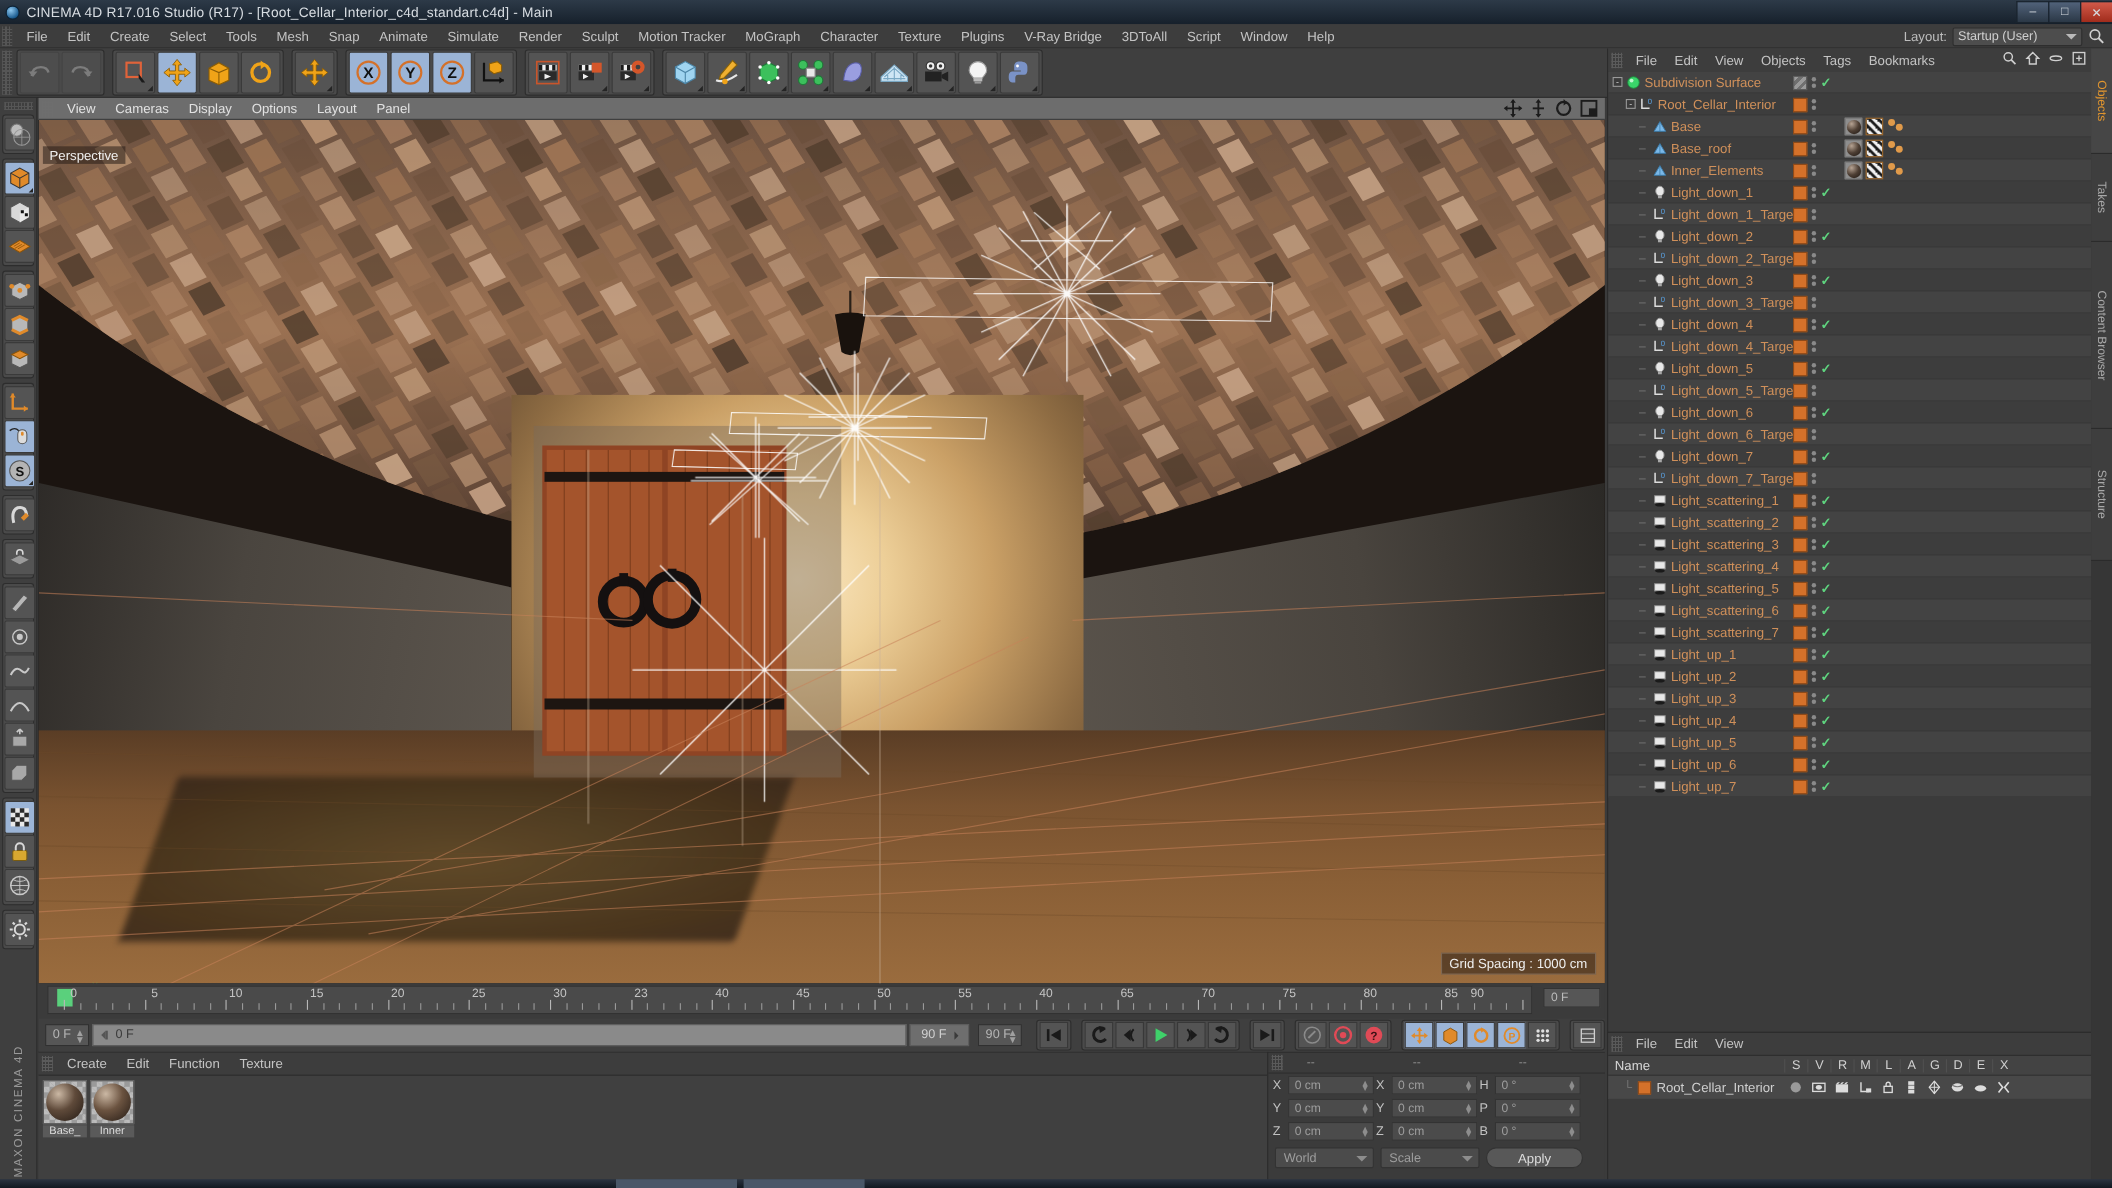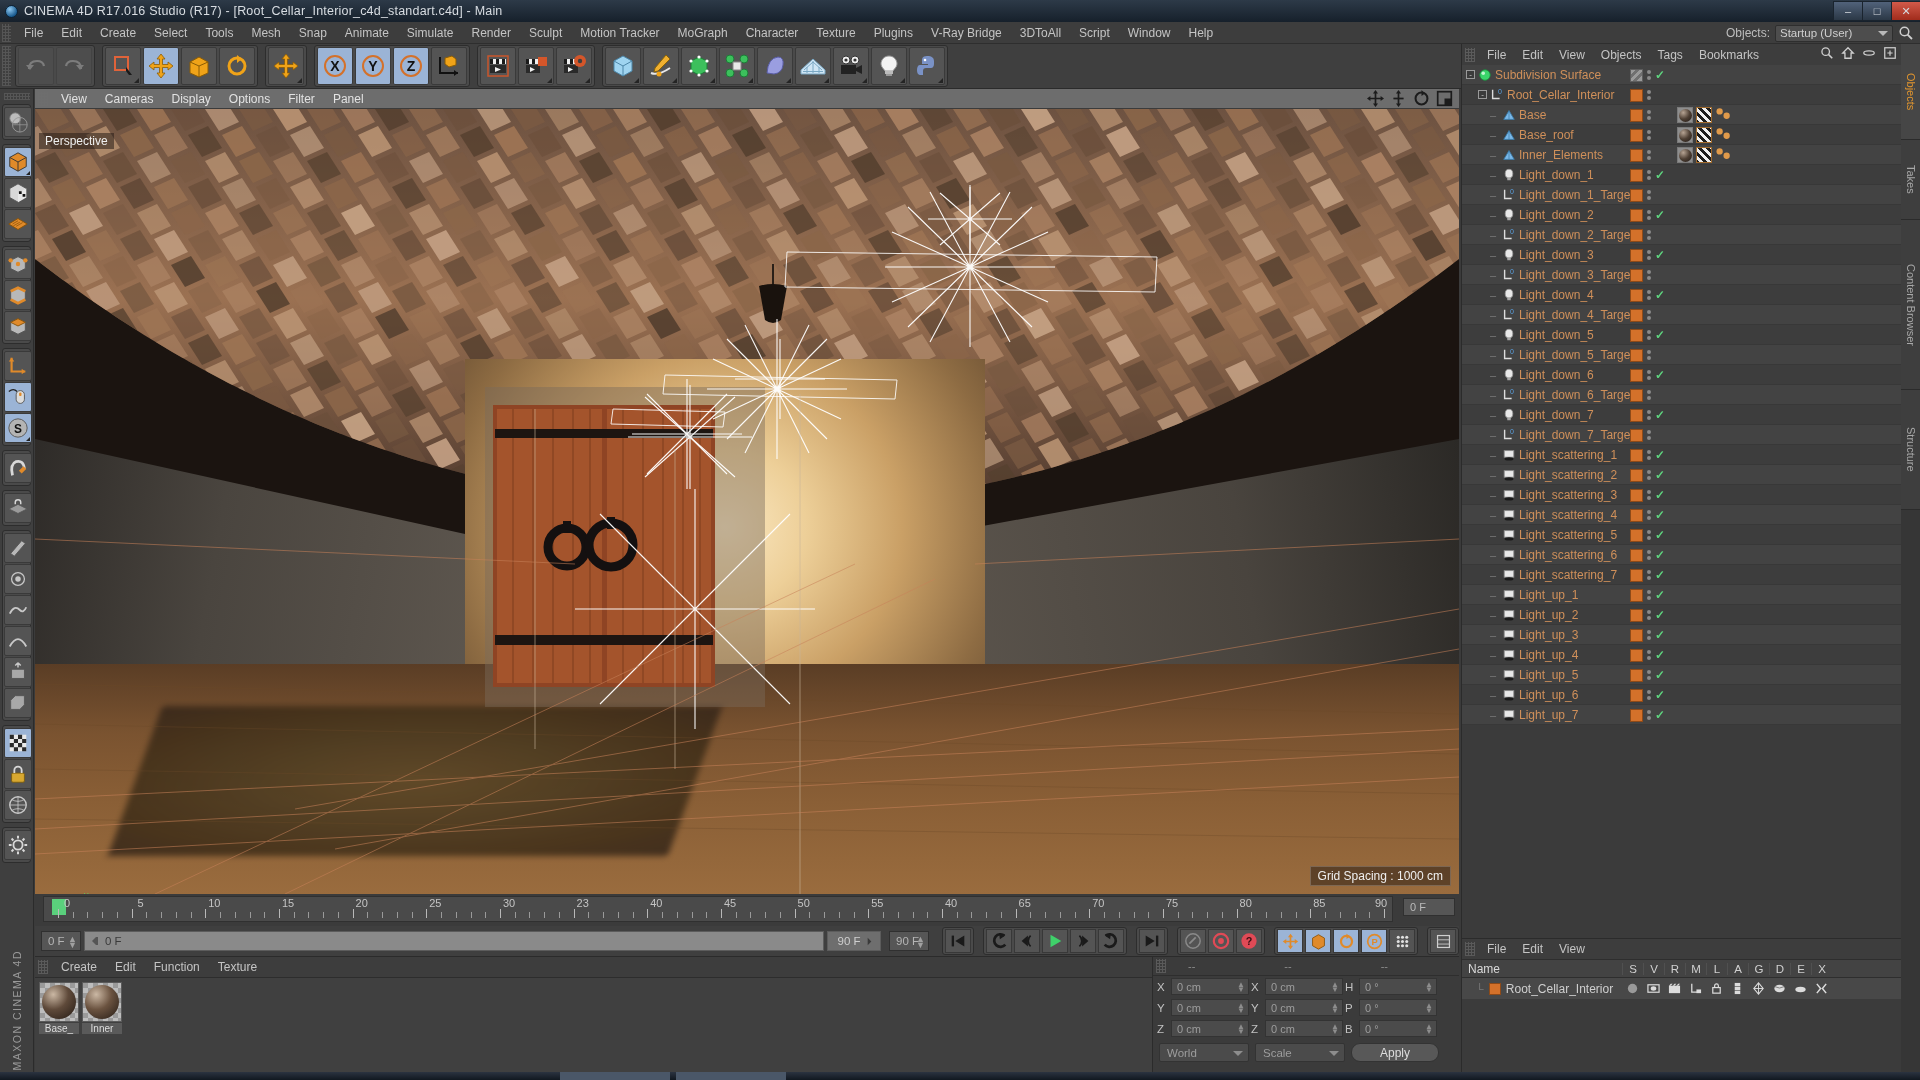"Objects:" span.layout-lbl { text: Objects -> Layout }
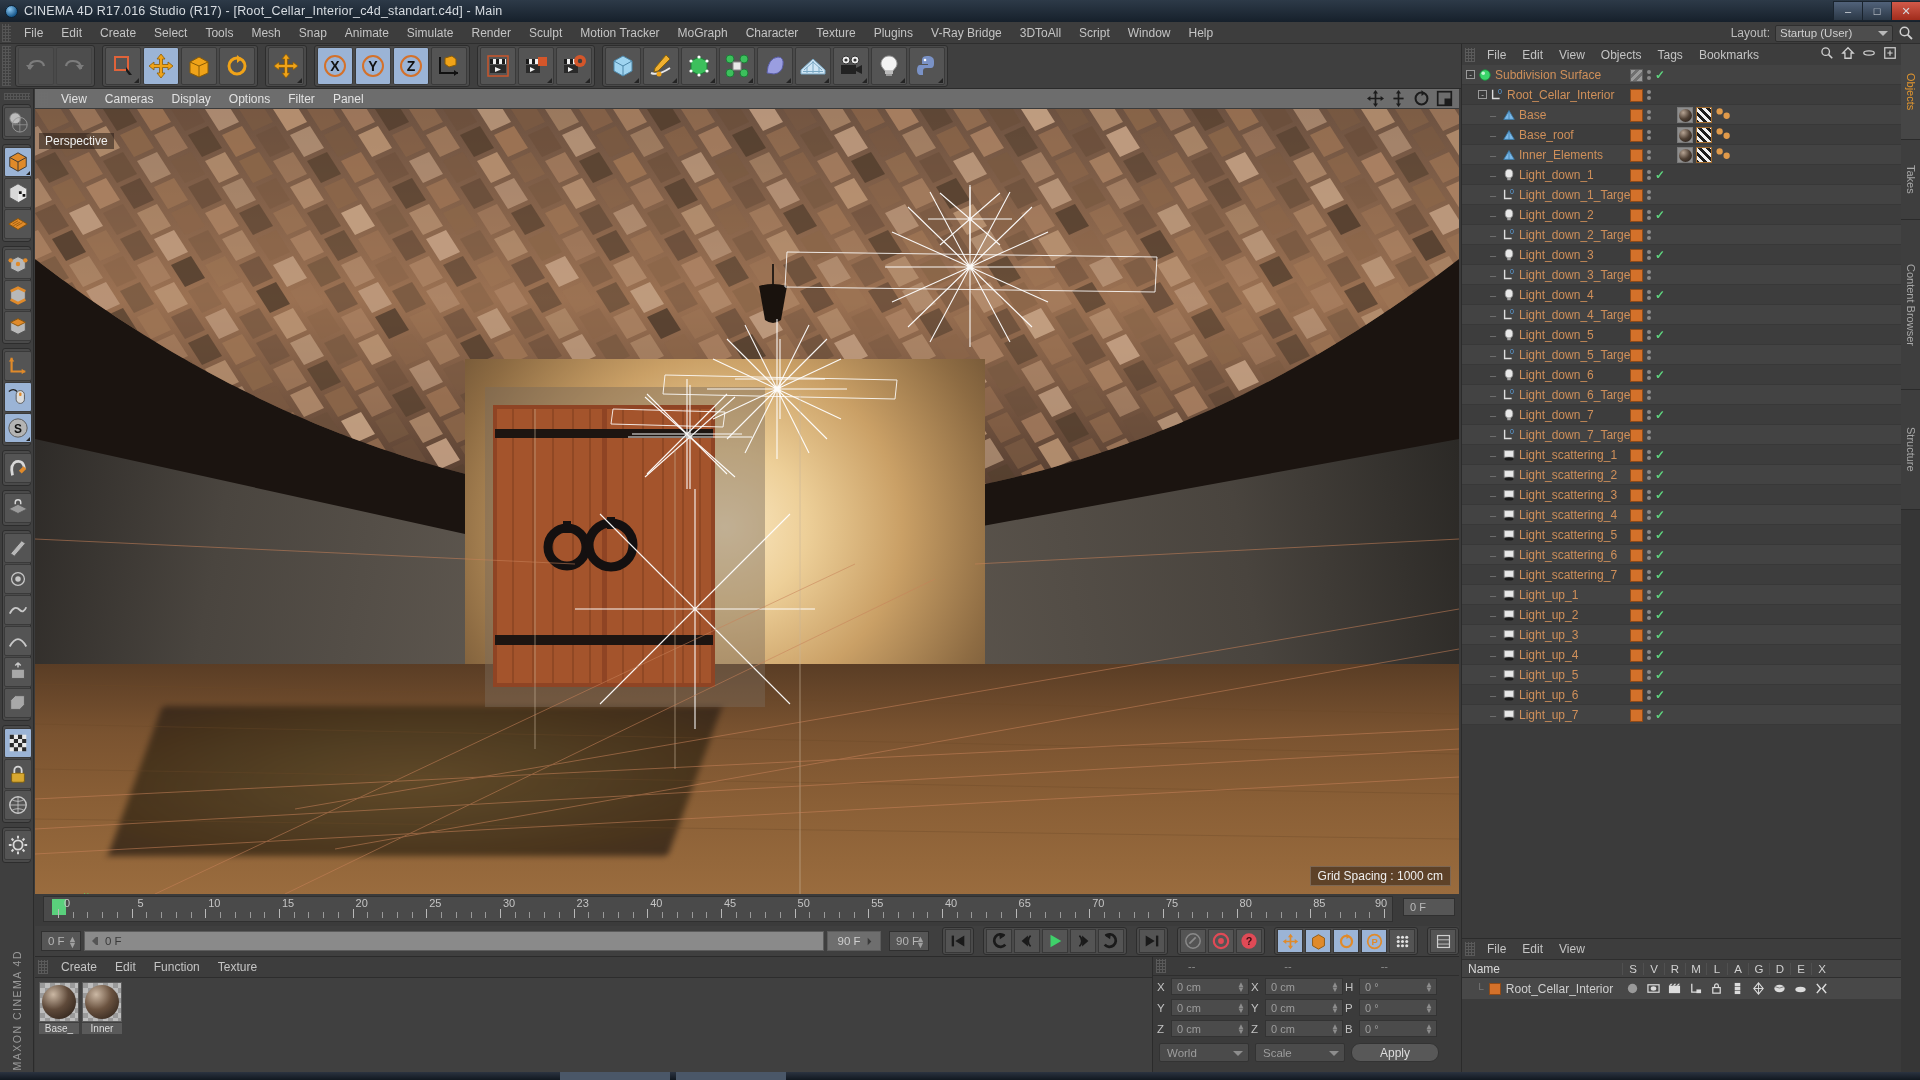"Filter" div.mi { text: Filter -> Layout }
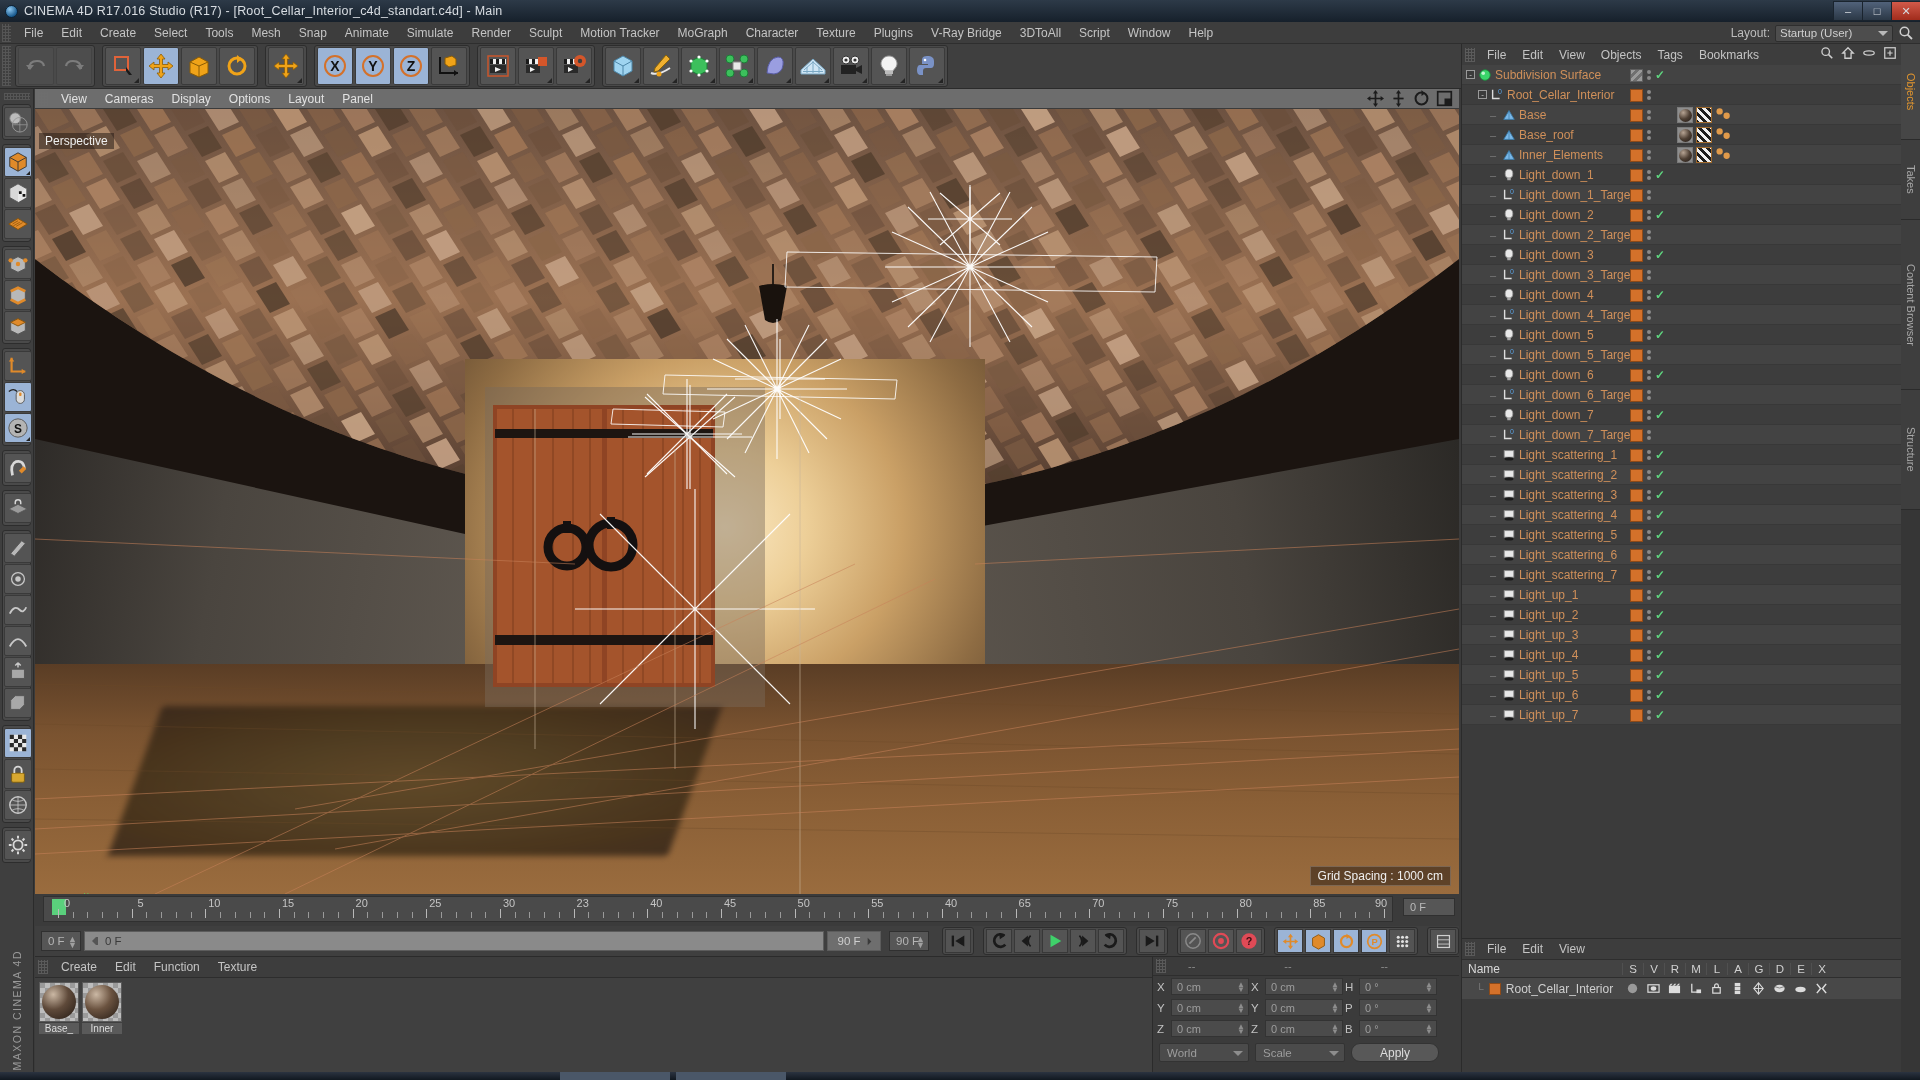"90" div.tl-num { left: 1337px -> 1299px }
